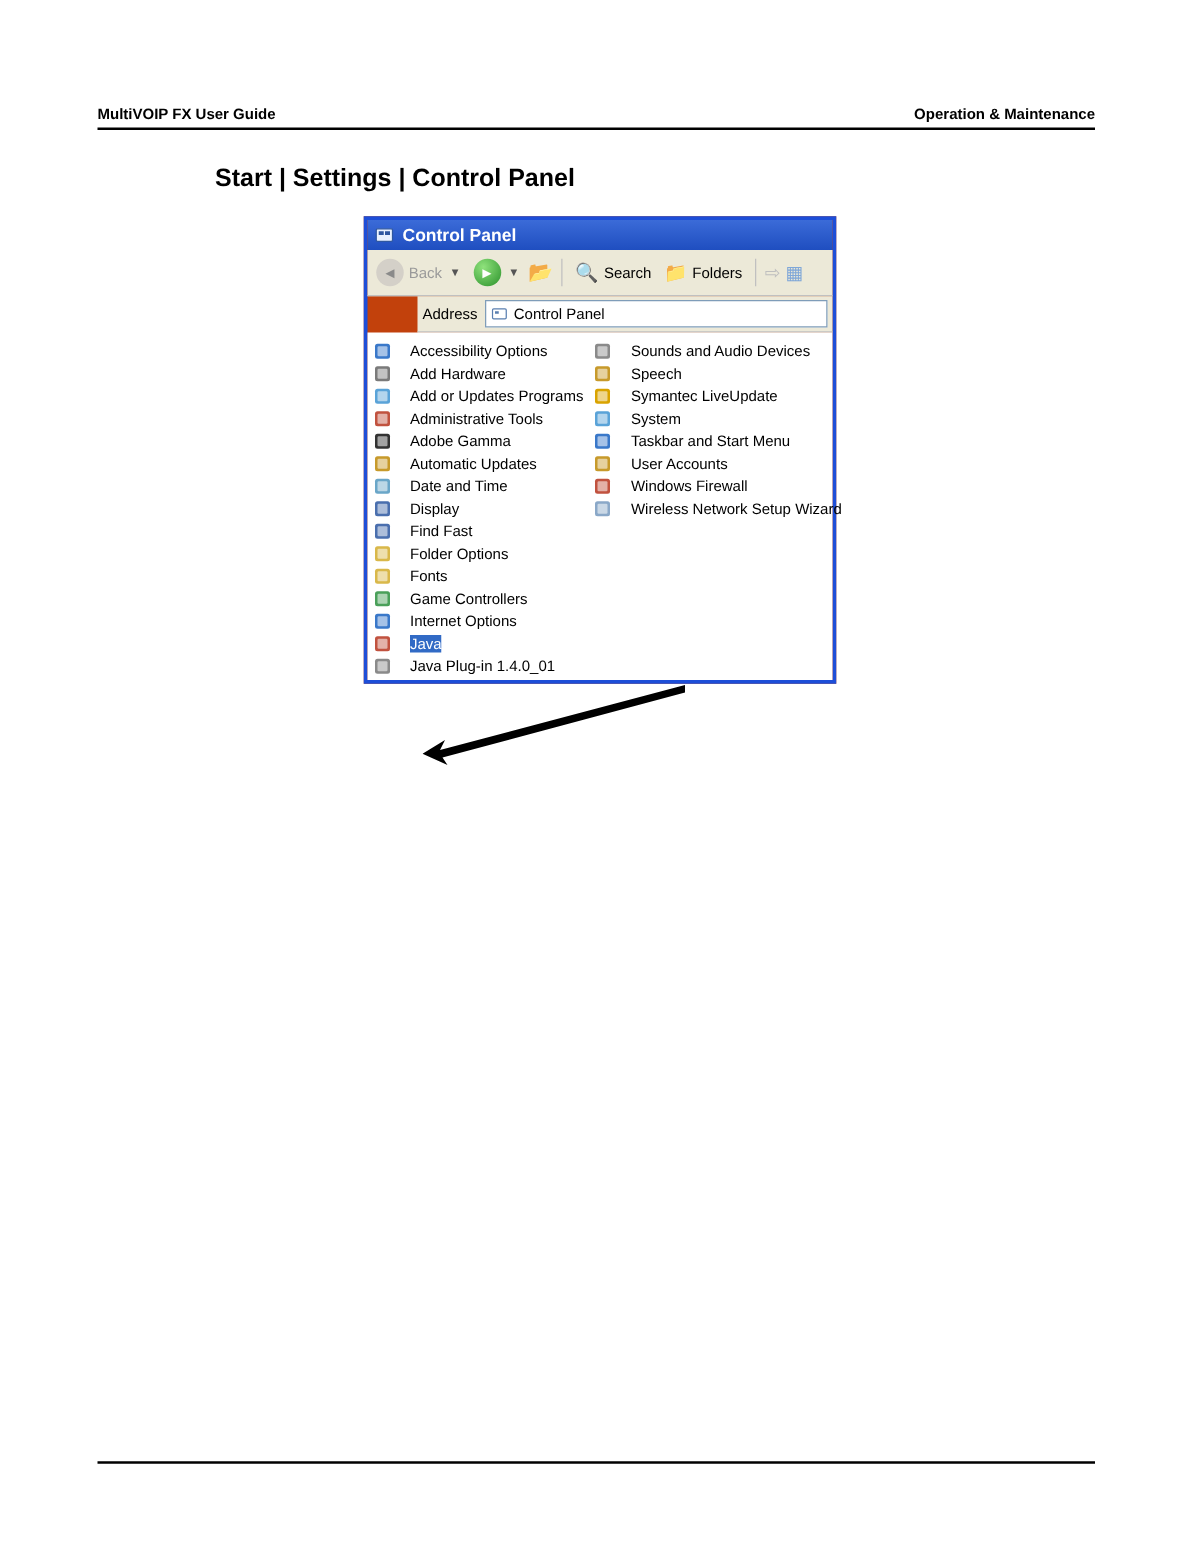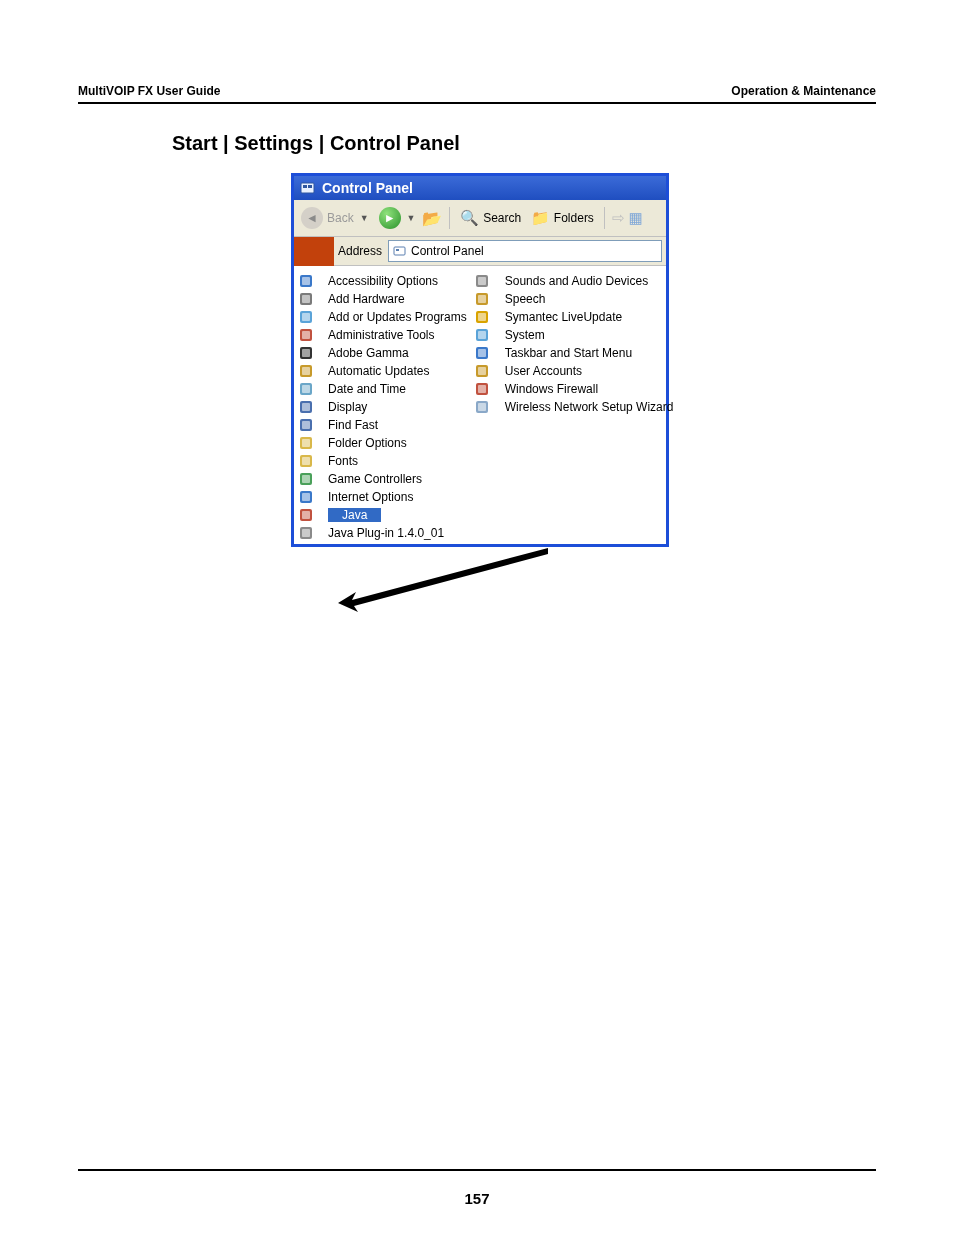"Java" .item.sel span.lbl { padding: 0 14px -> 0 0 }
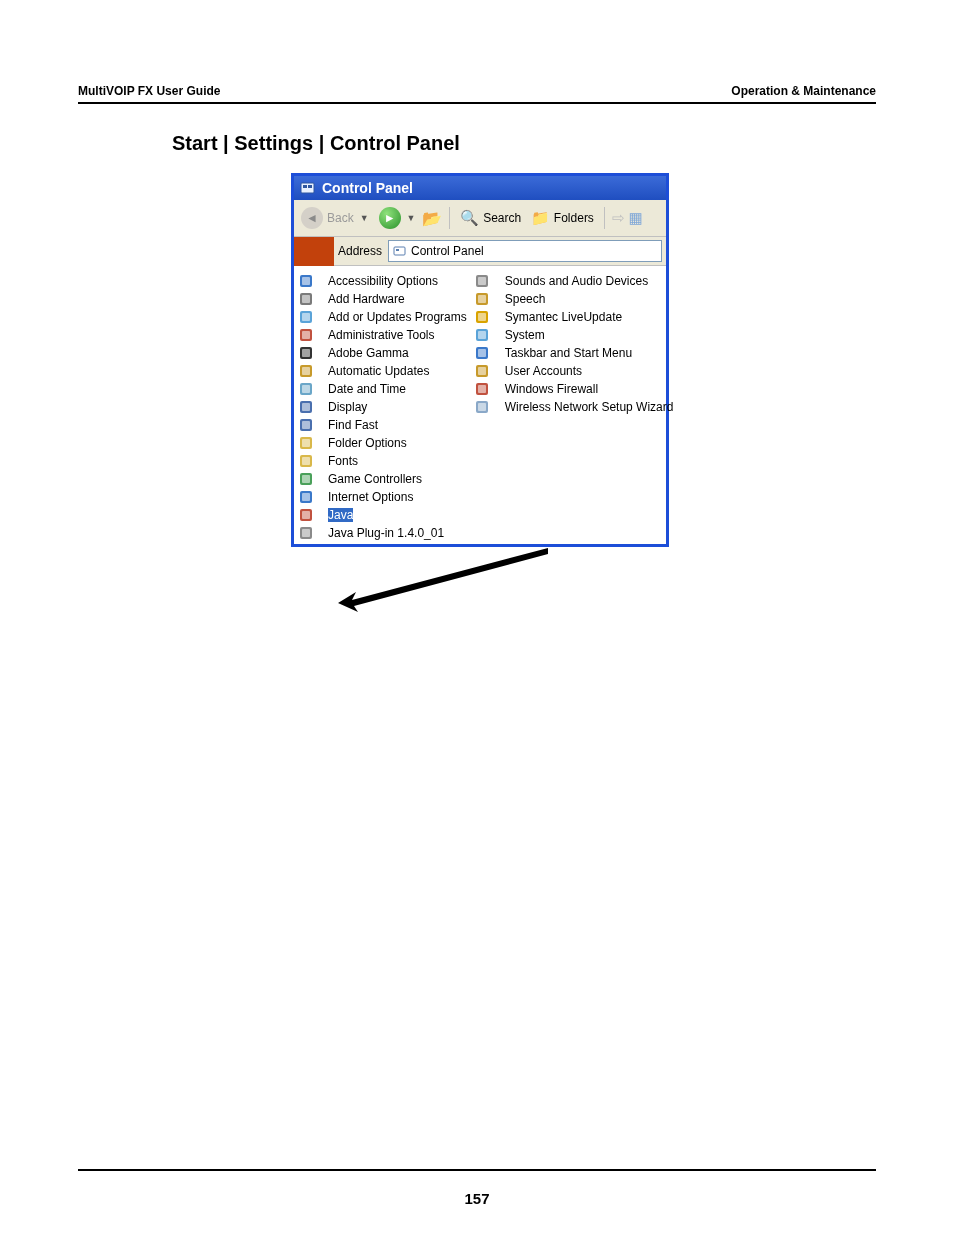"157" div.page-num { html: <div>157</div> -> none }
